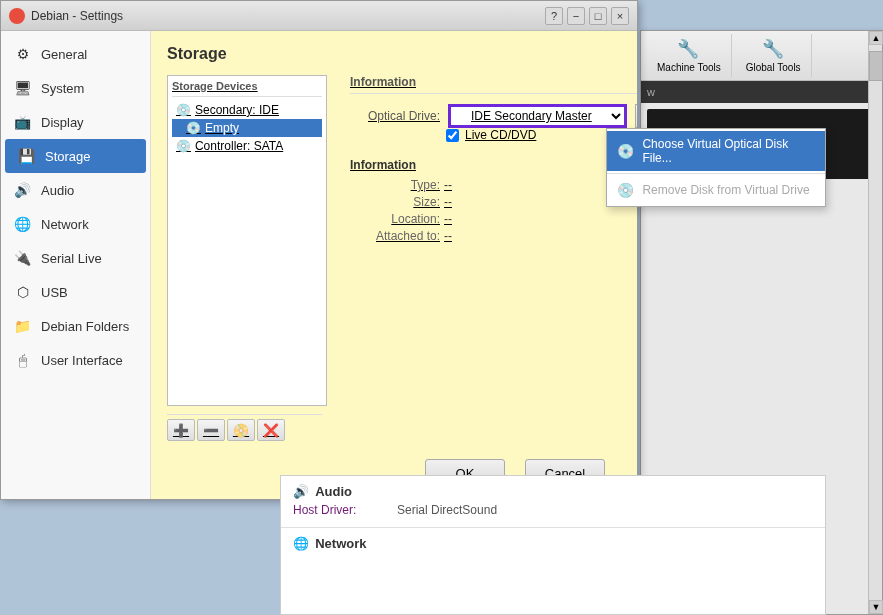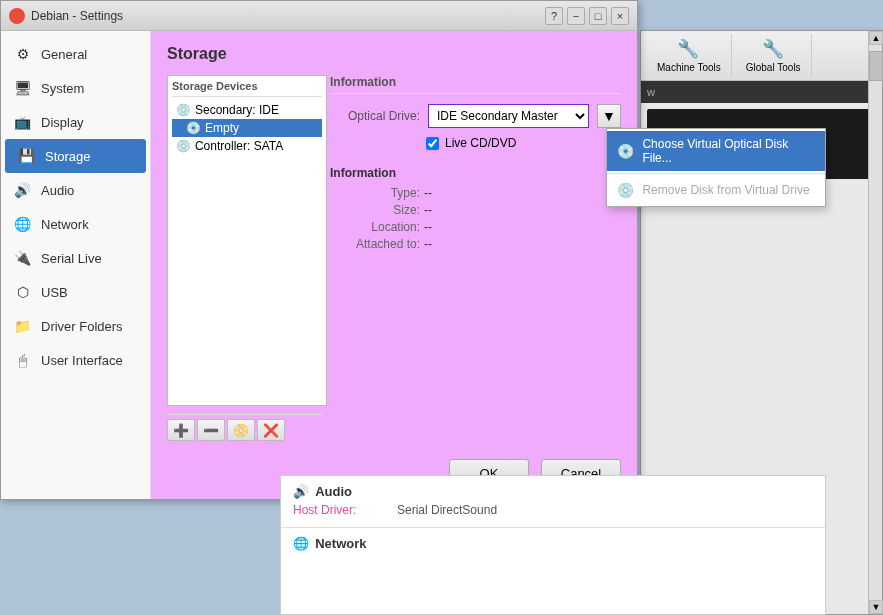"Debian - Settings" .settings-window { background: #f0abfc -> #fef9c3 }
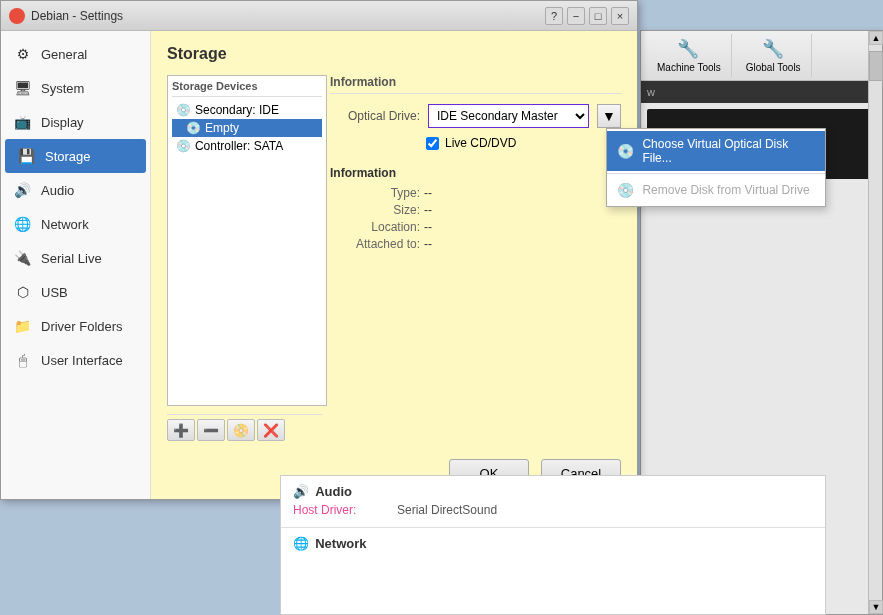"Storage Devices" .storage-layout { gap: 8px -> 28px; text-decoration: none -> underline }
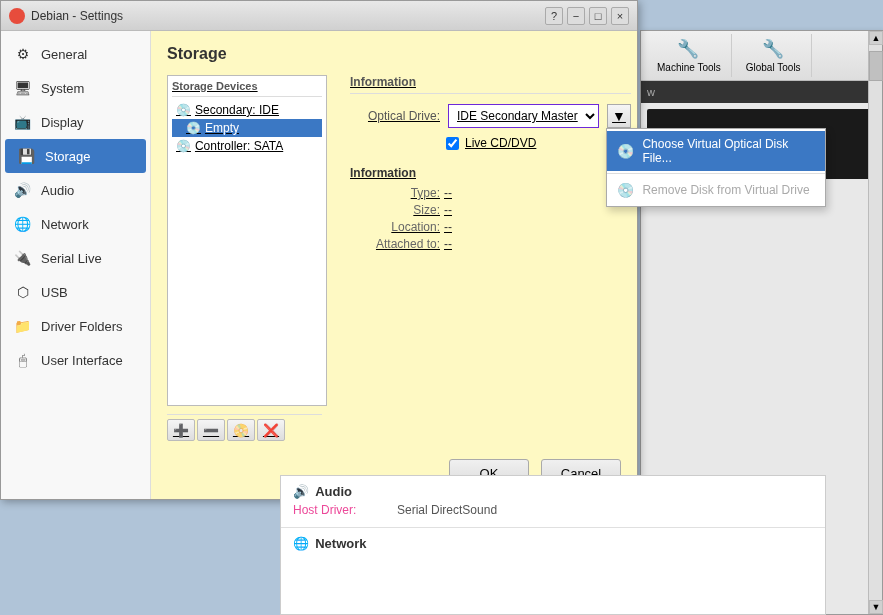"Optical Drive:" .attr-row { margin-bottom: 8px -> 0 }
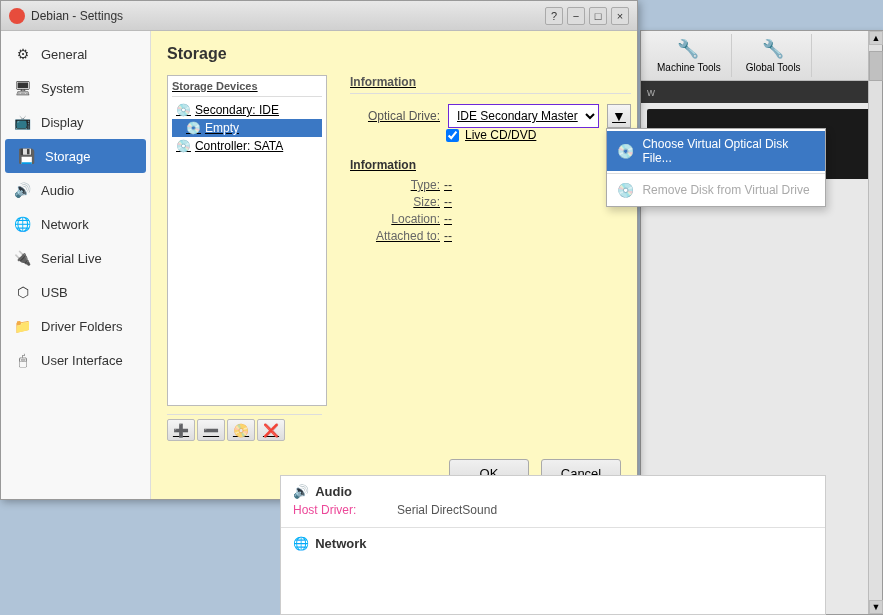"IDE Secondary Master" .attr-select { border: 1px solid #6d28d9 -> 3px solid #6d28d9; padding: 0 4px -> 0 16px }
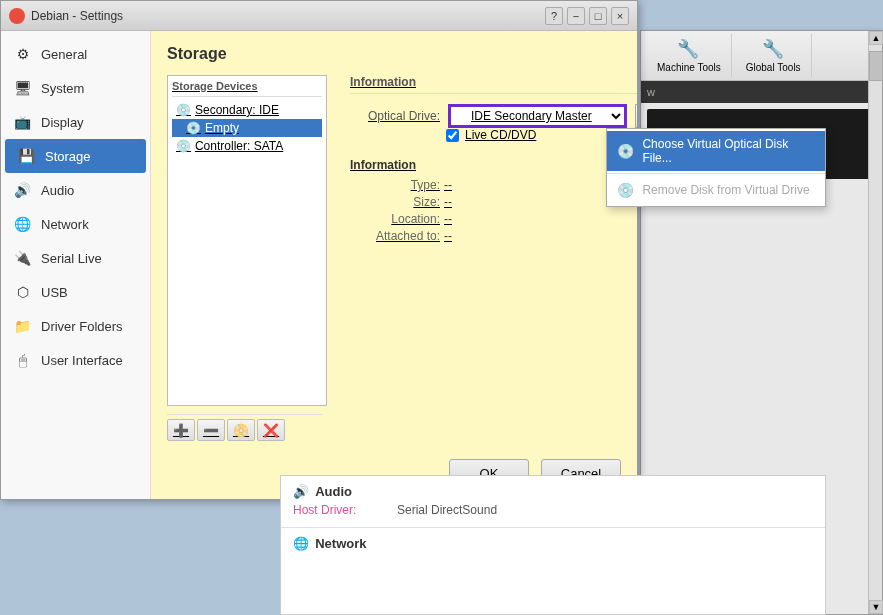"Driver Folders" span { text: Driver -> Debian }
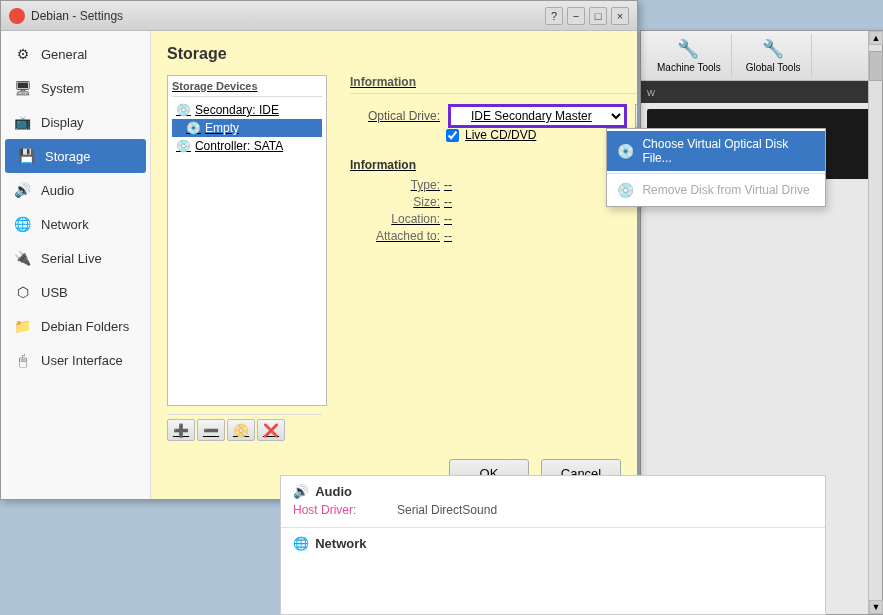"OK" .dialog-buttons { gap: 12px -> 20px; right: 16px -> 32px }
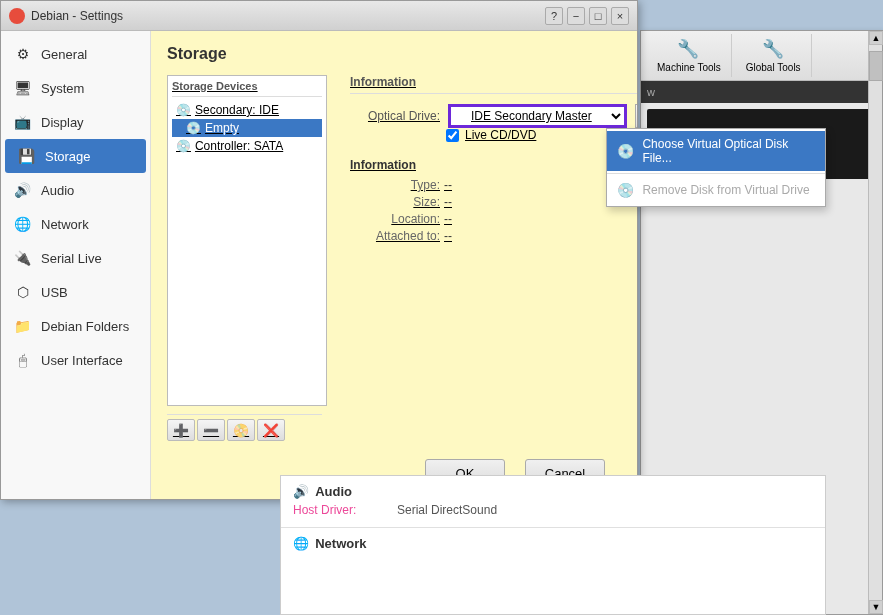"Host Driver:" .bottom-key { color: #ec4899 -> #701a75 }
